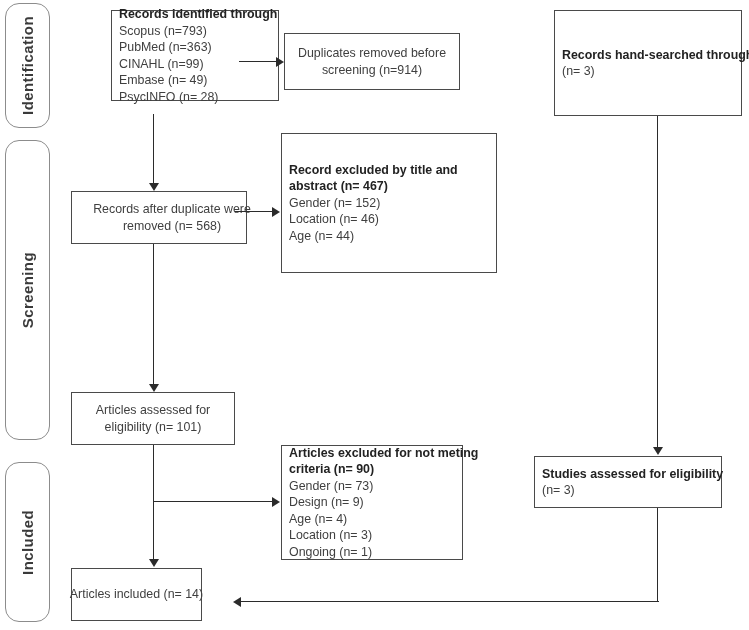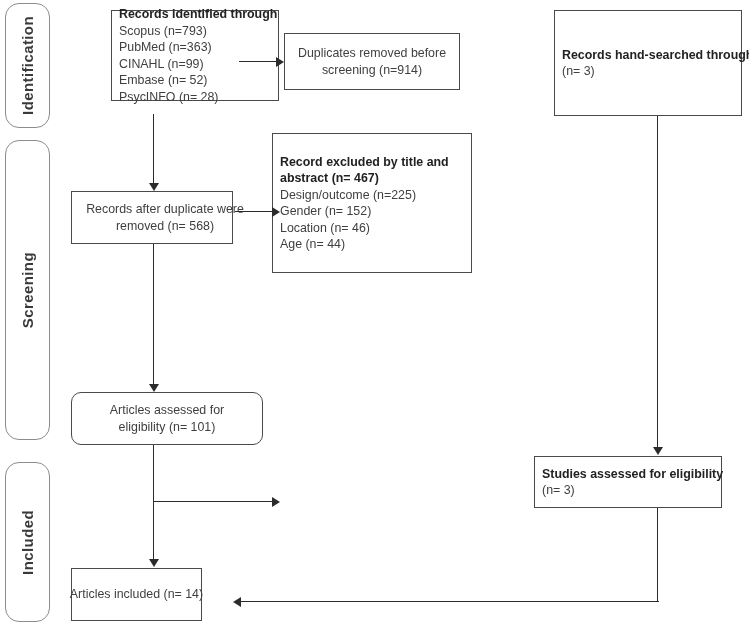"Embase (n= 52)" div.ln { text: 52 -> 49 }
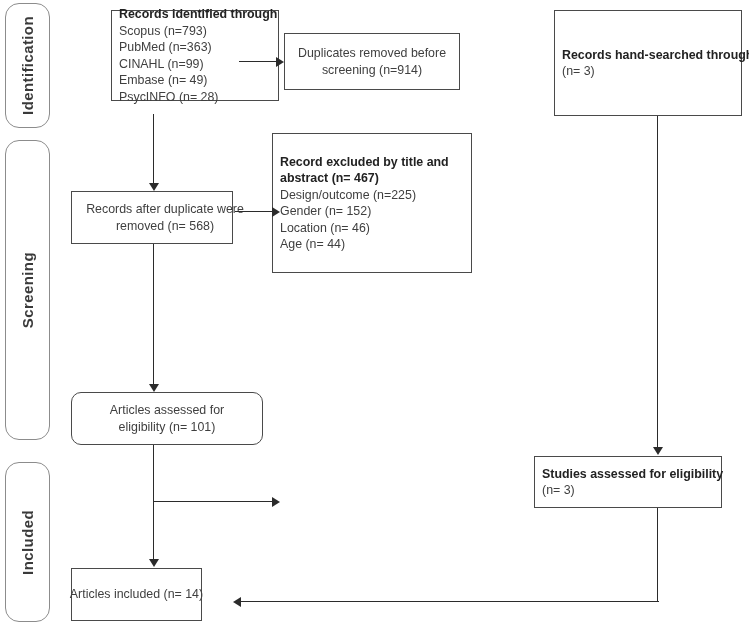"Record excluded by title and" div.node { left: 272px -> 281px; width: 200px -> 216px }
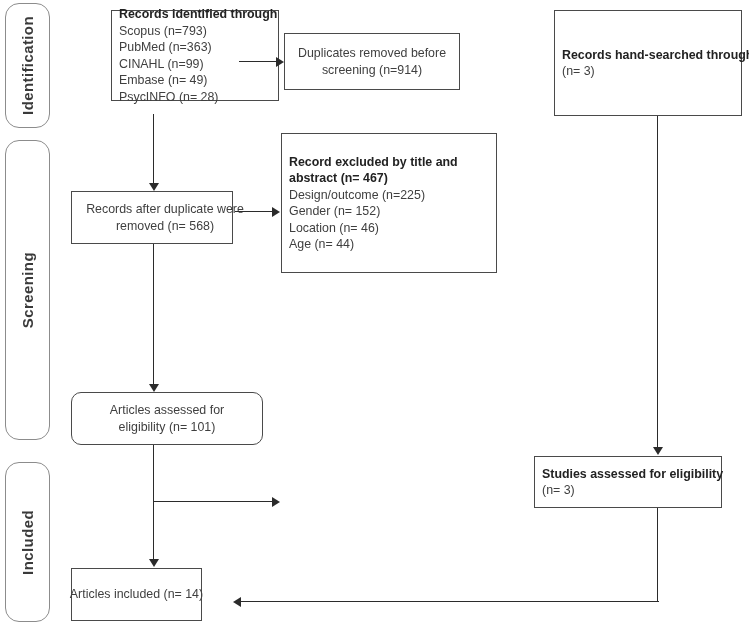"Design/outcome (n=225)" div.ln { html: <div>Design/outcome (n=225)</div> -> none }
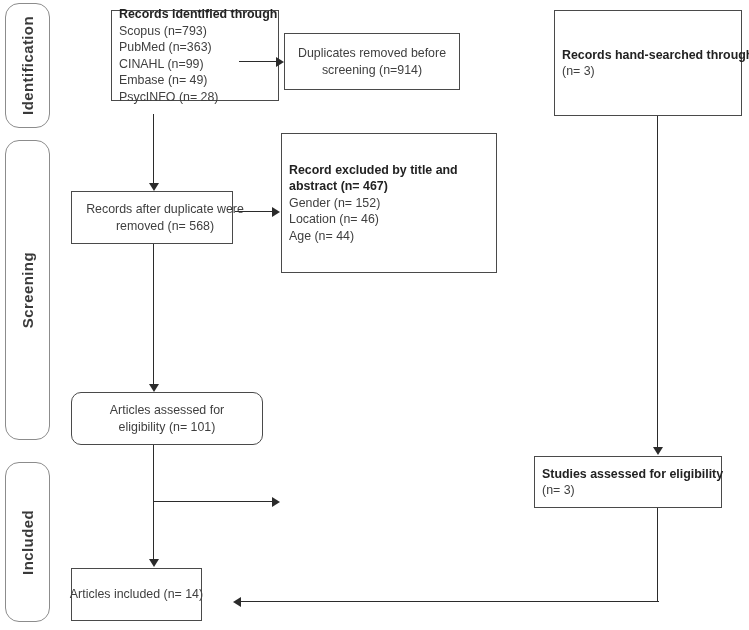"Records after duplicate were" div.node { width: 162px -> 176px }
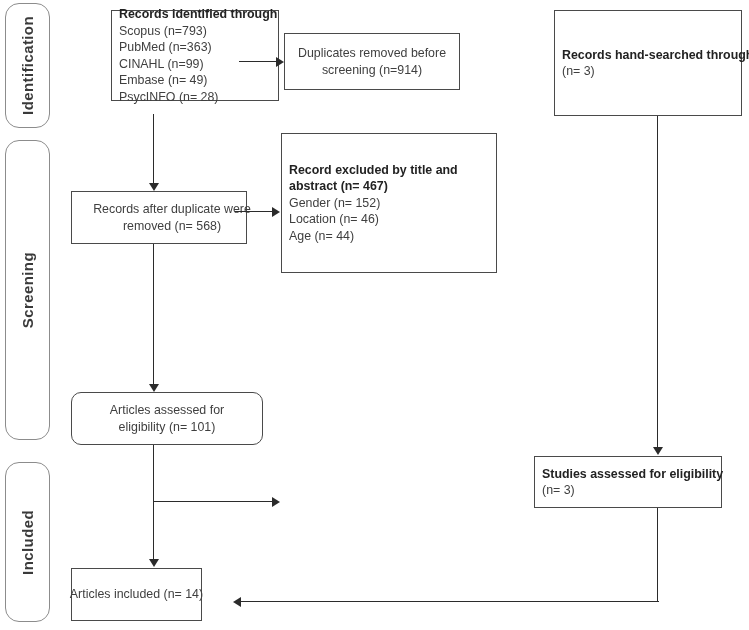"Articles assessed for" div.node { border-radius: 10px -> none; width: 192px -> 164px }
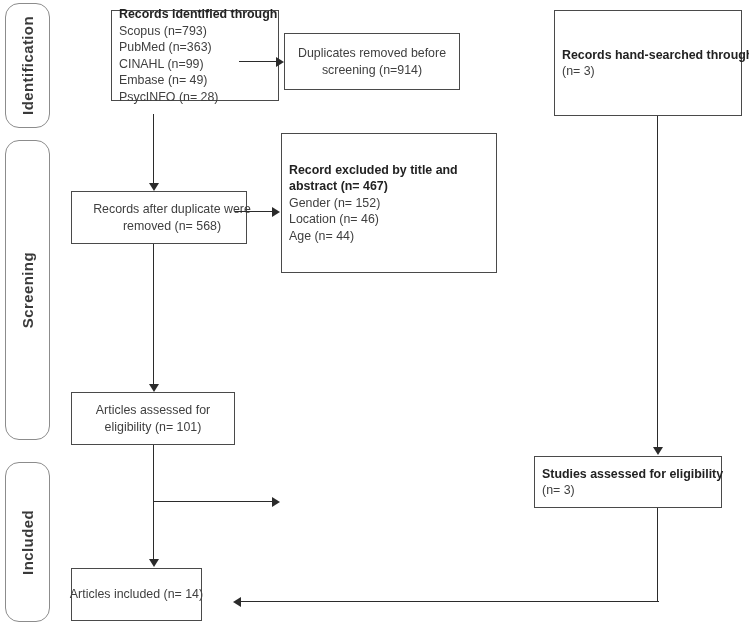"Articles excluded for not meting" div.node { html: none -> <div> <div> <div>Articles excluded for not meting</div> <div>criteria (n= 90)</div> <div>Gender (n= 73)</div> <div>Design (n= 9)</div> <div>Age (n= 4)</div> <div>Location (n= 3)</div> <div>Ongoing (n= 1)</div> </div> </div> }
